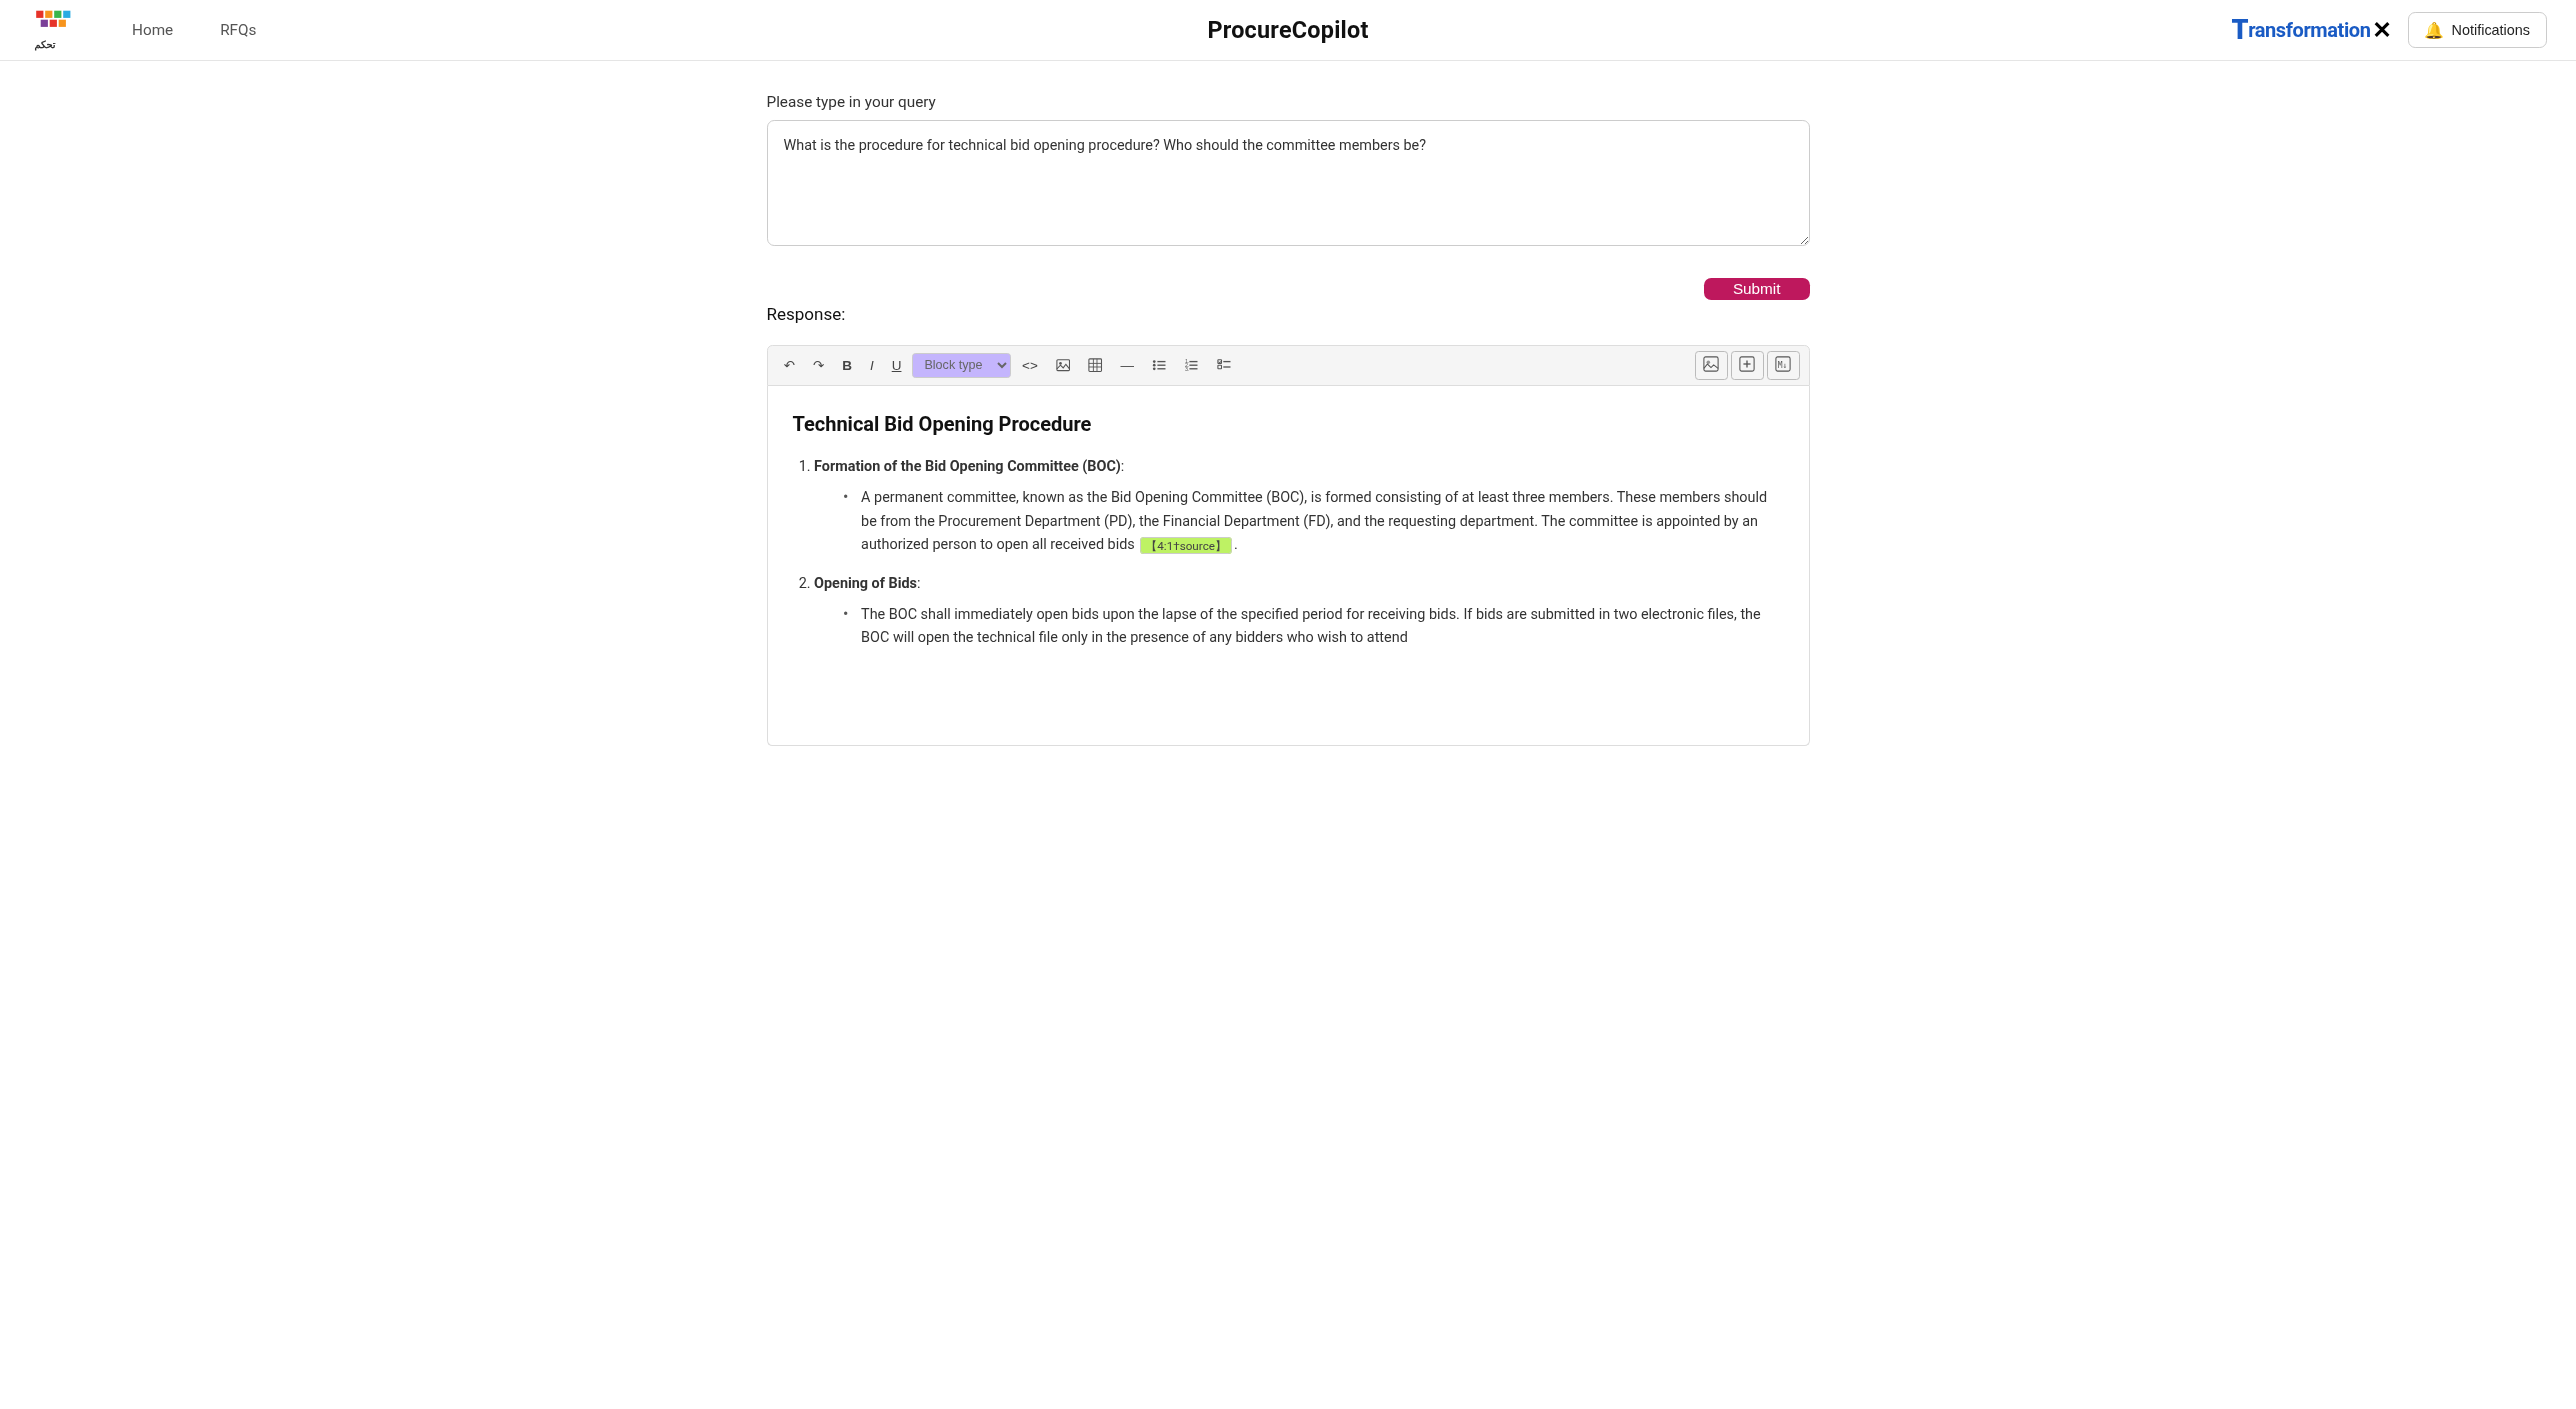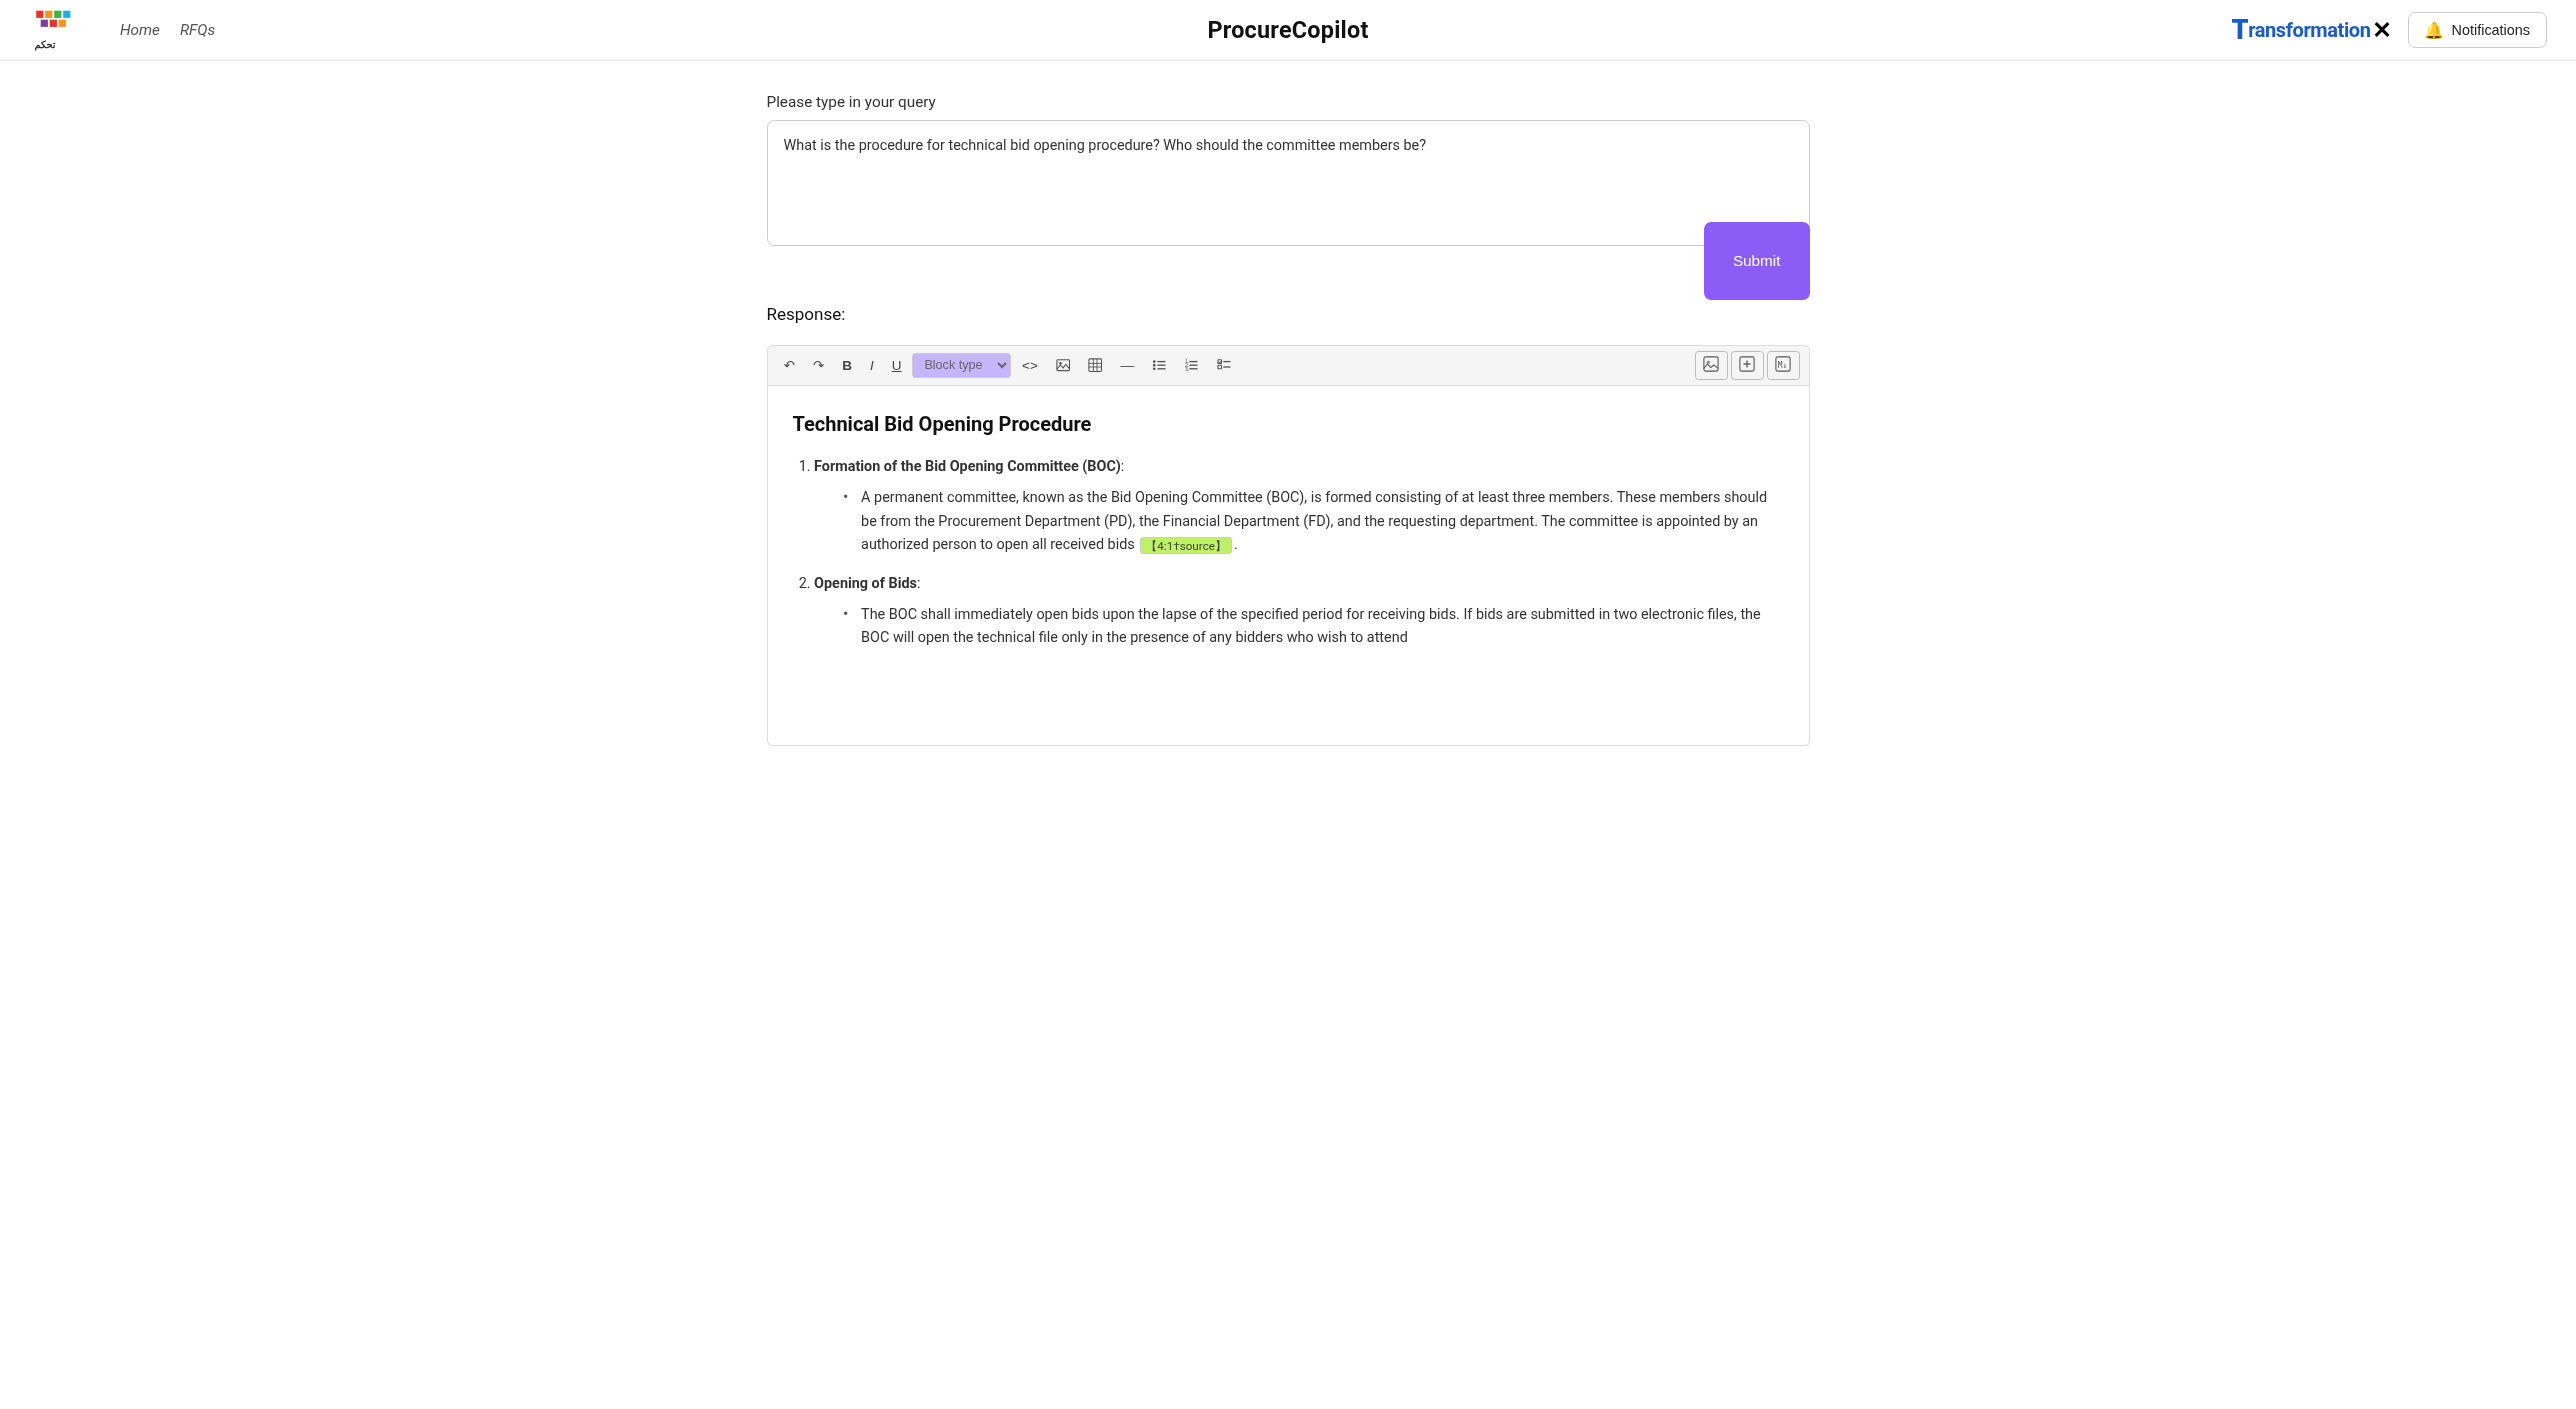"Home" .navbar-links { font-style: italic -> none; gap: 20px -> 47px; margin-left: 28px -> 40px }
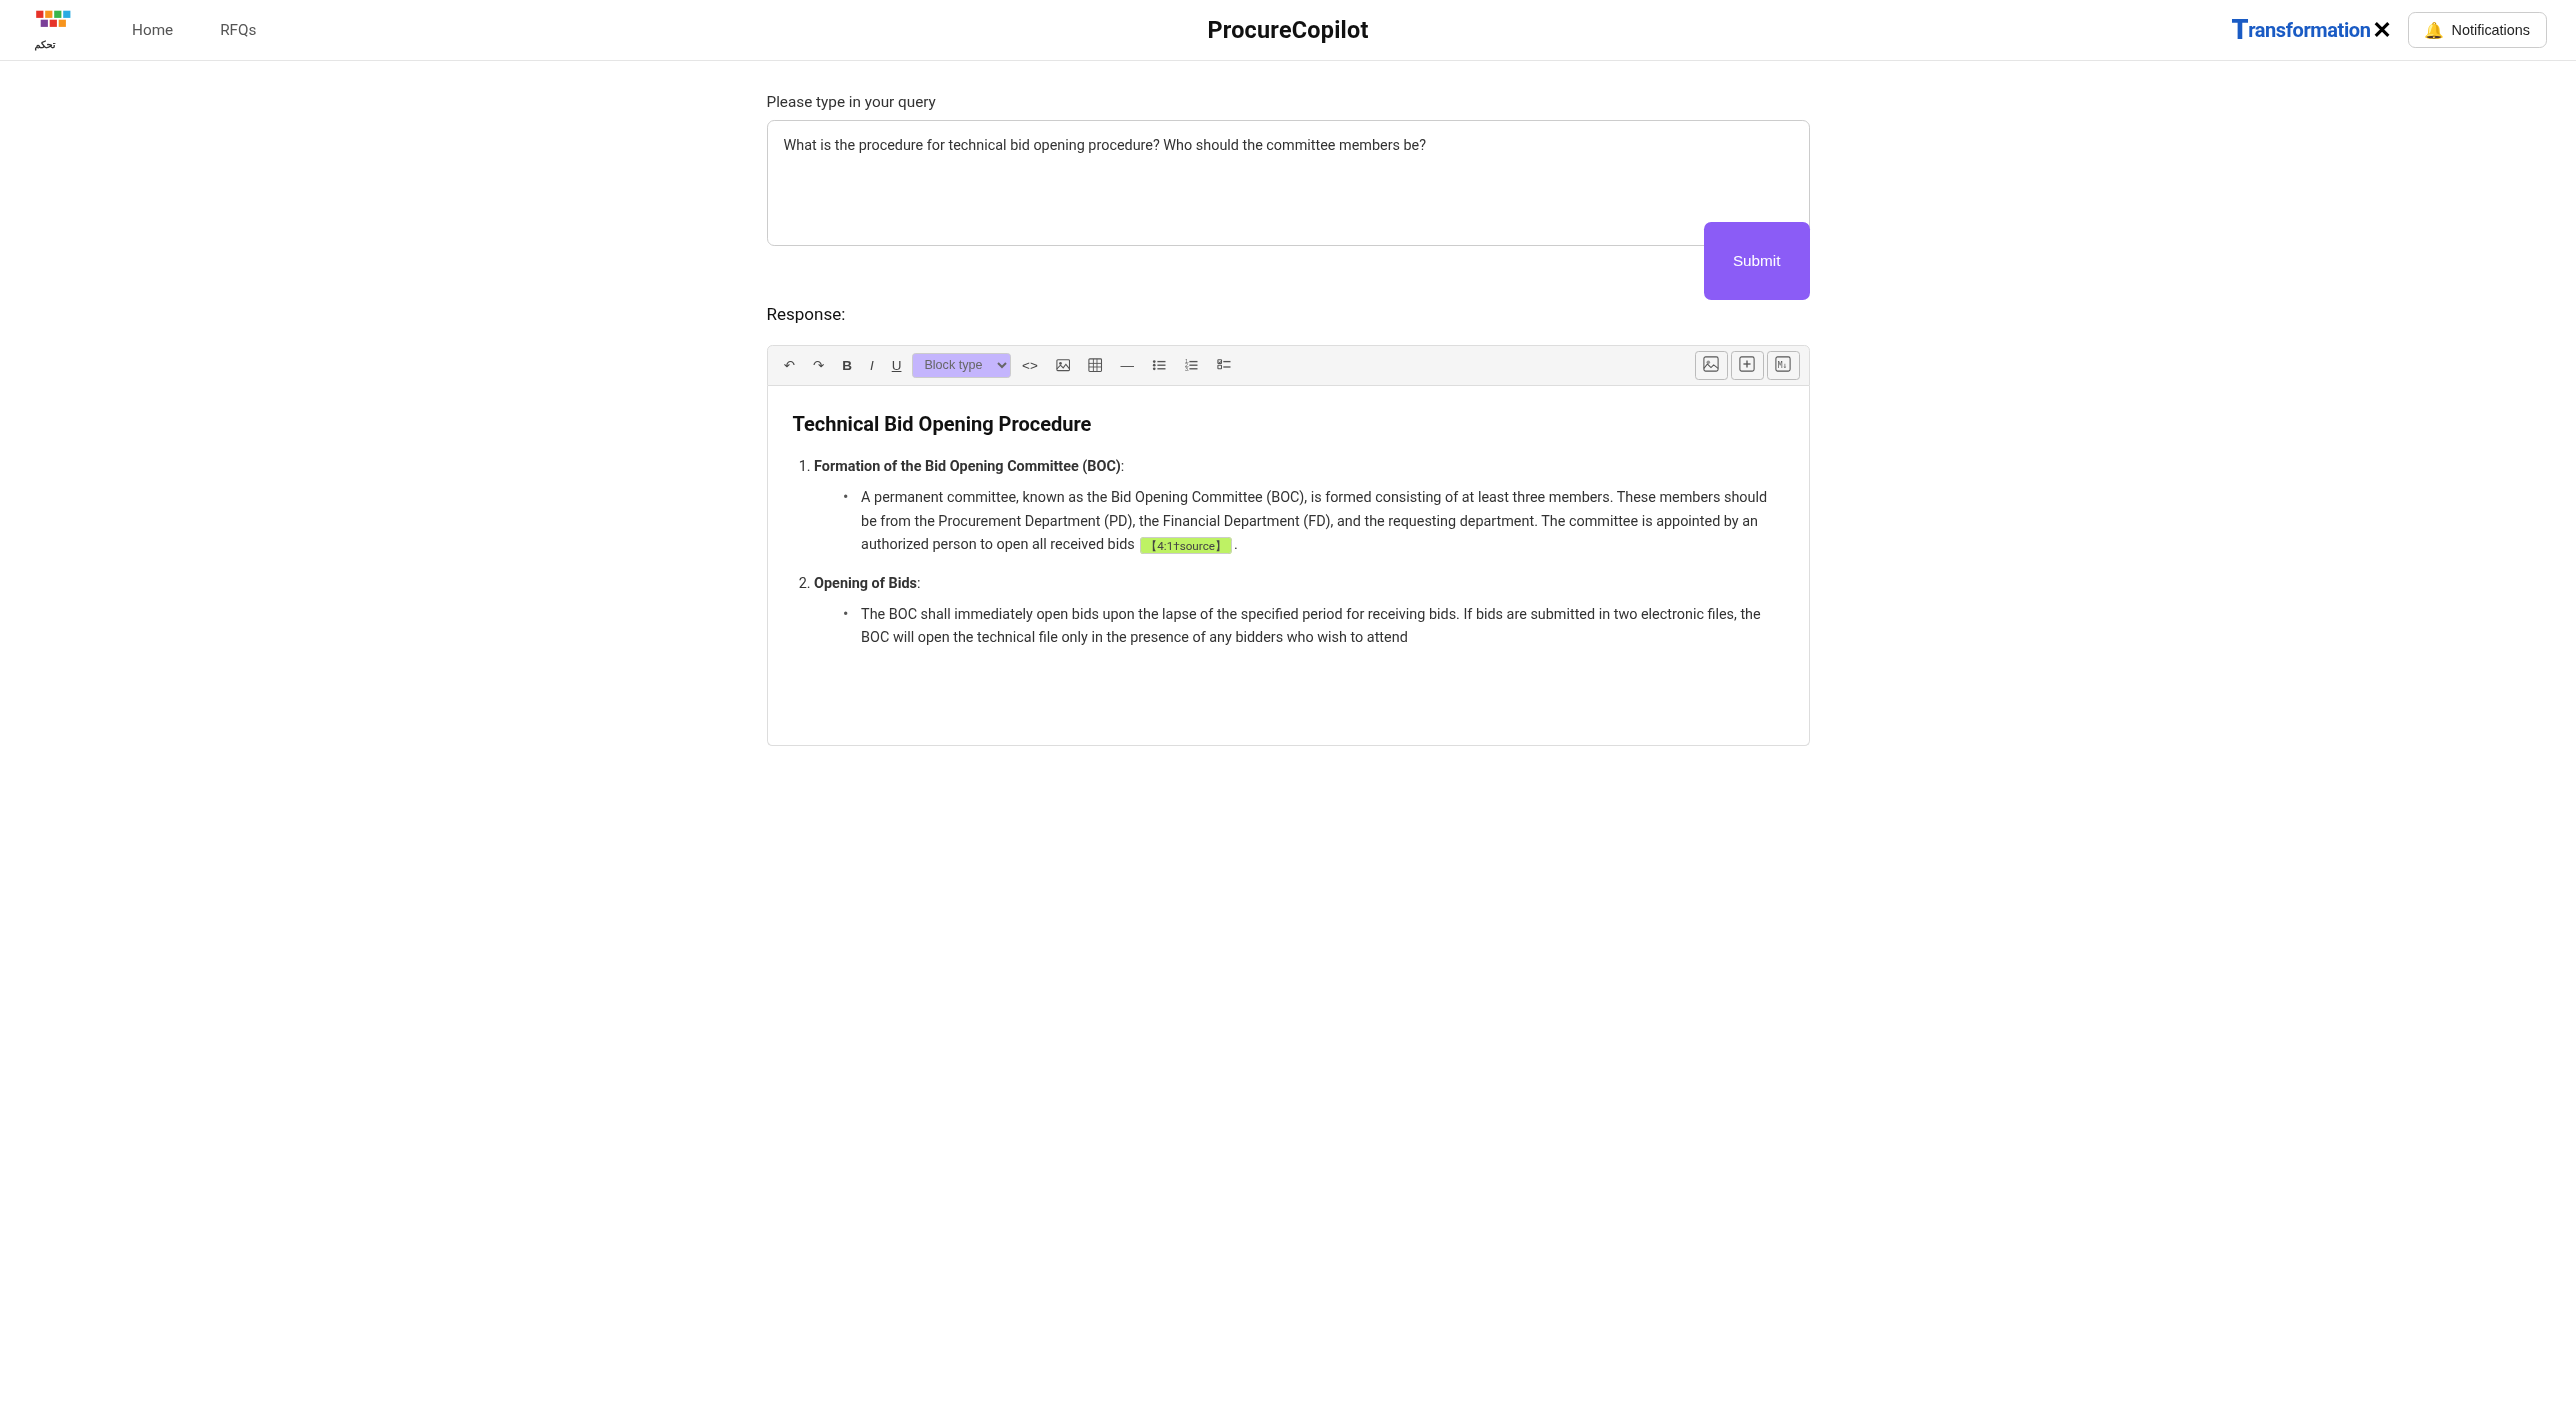"Submit" .submit-btn { background: #8b5cf6 -> #be185d; padding: 30px 29px -> 2px 29px }
